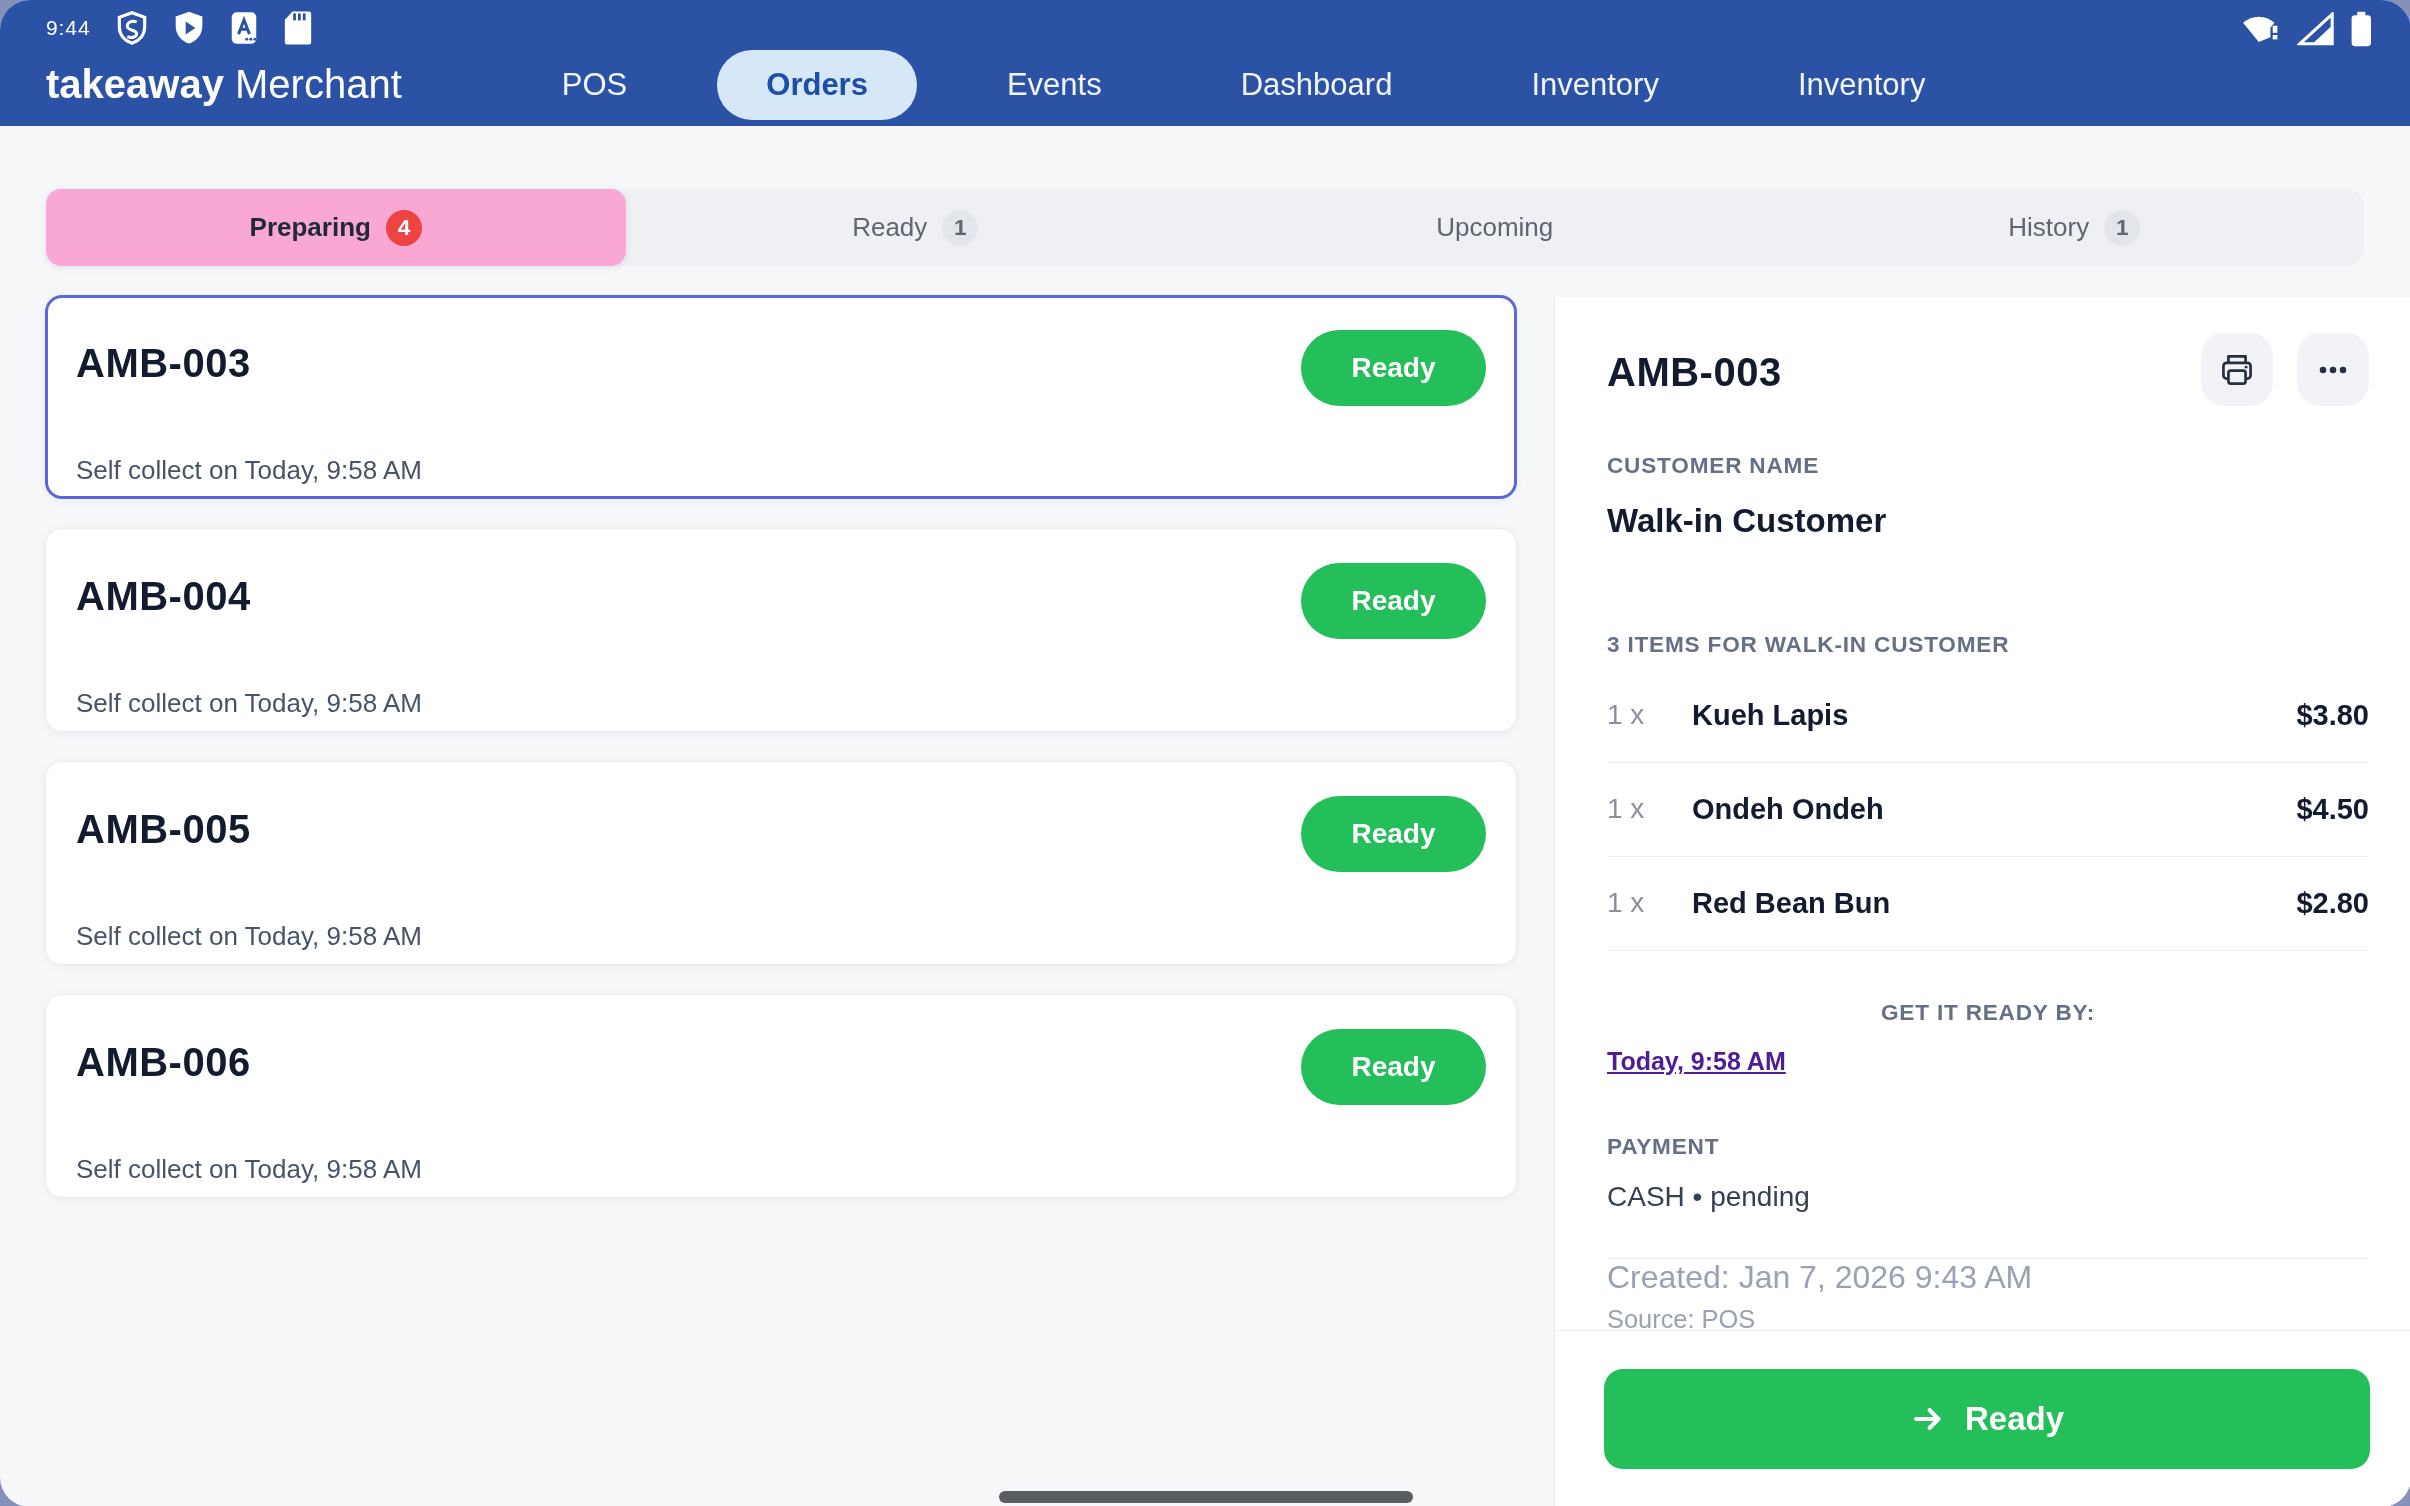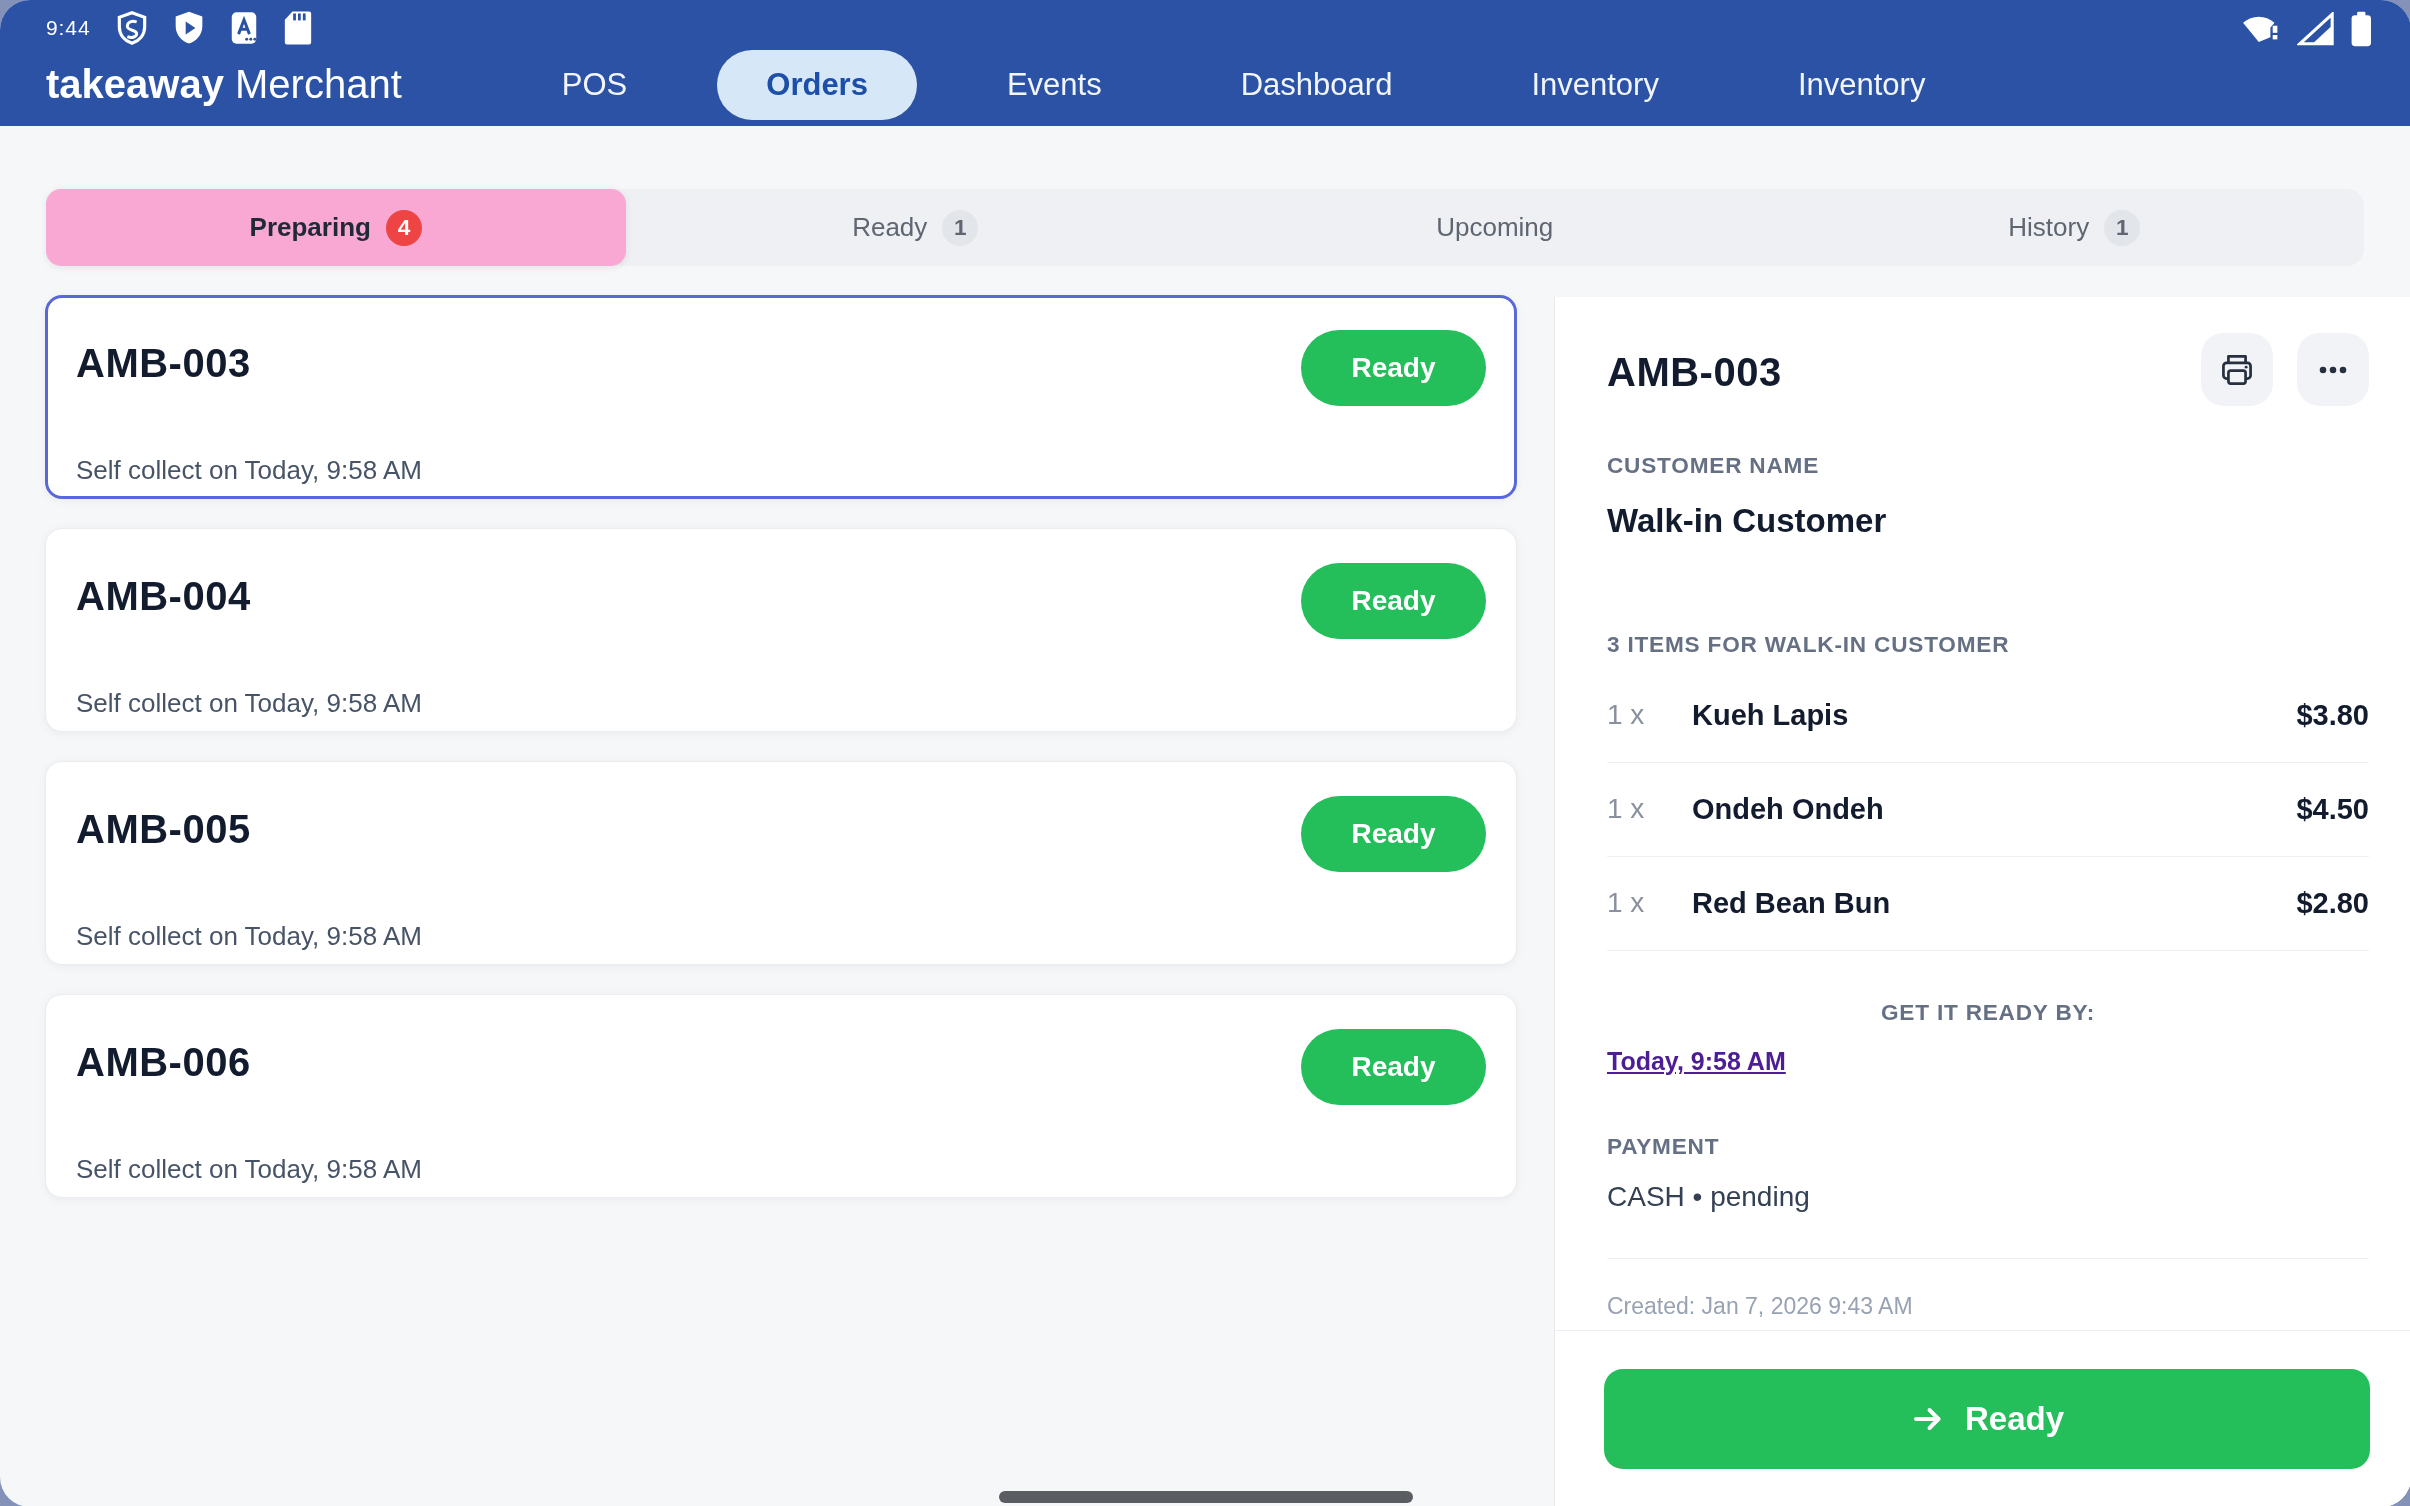"Created: Jan 7, 2026 9:43" .created-text { font-size: 23px -> 32px; margin-top: 34px -> none }
